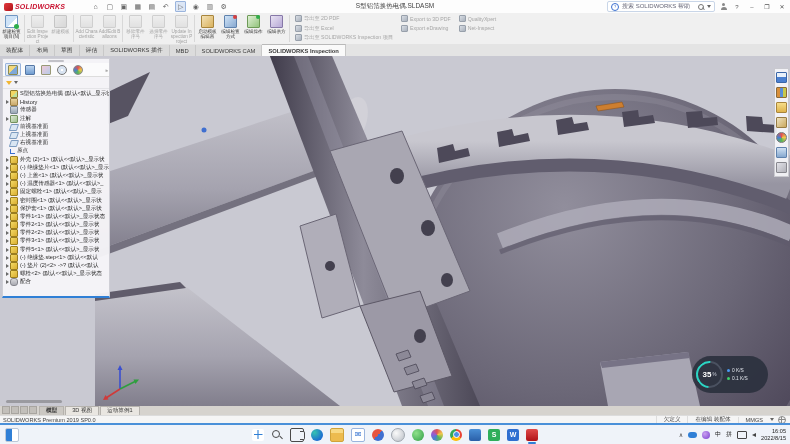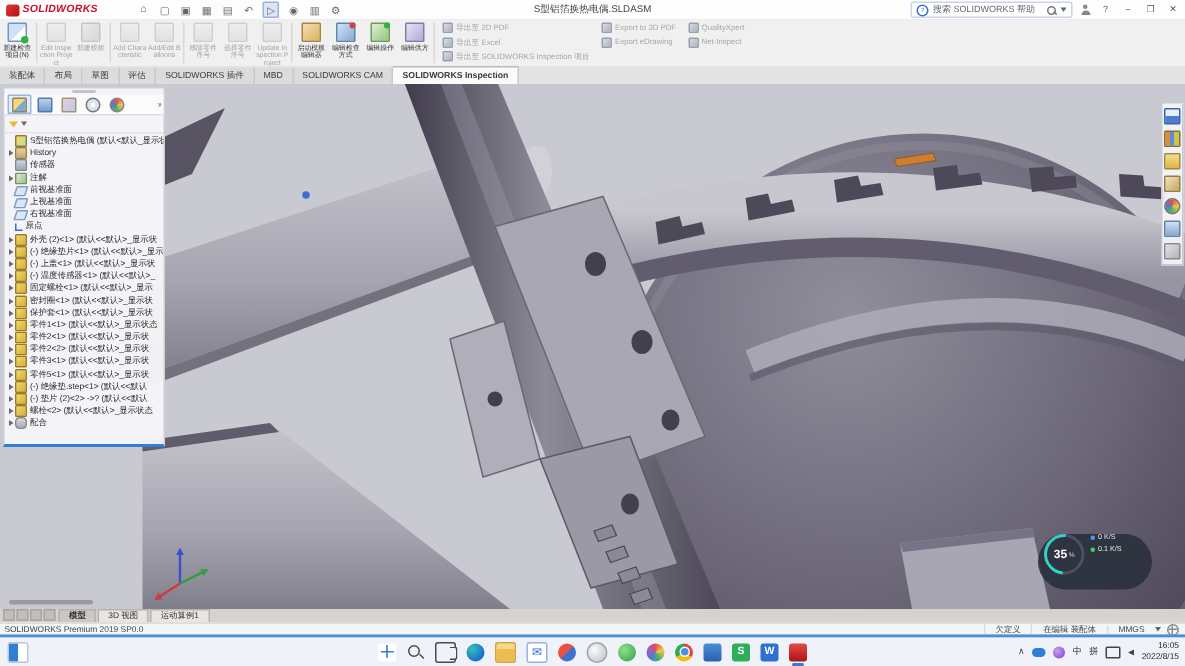"35" .speed { align-items: none -> center }
